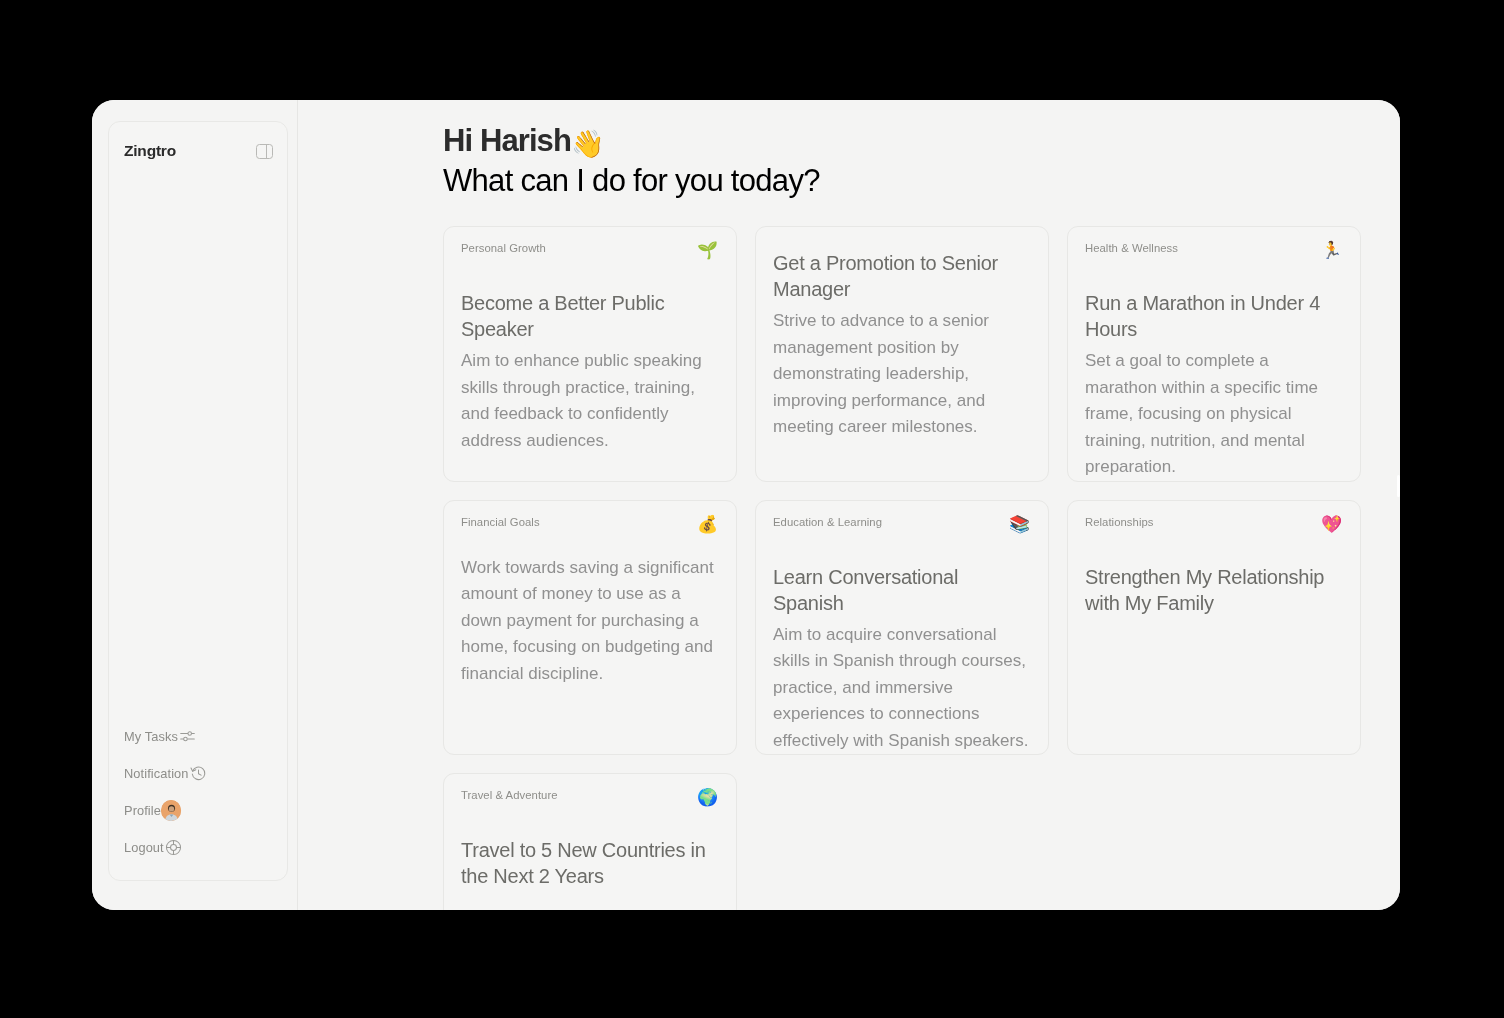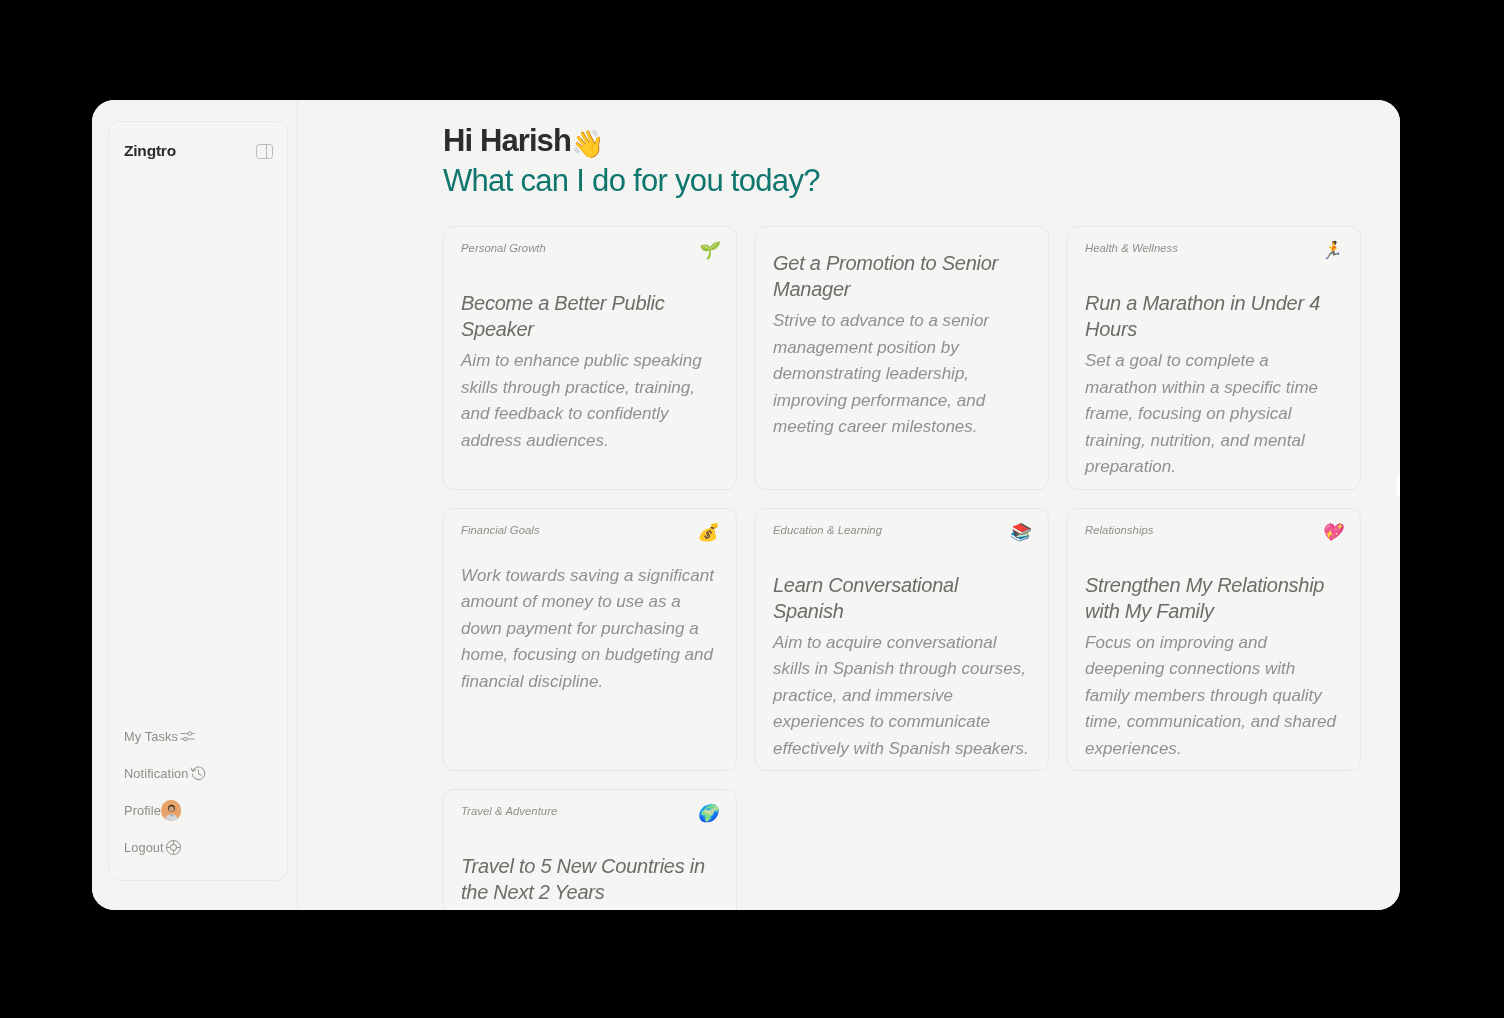"What can I do for" #greeting-question { color: #0f766e -> #000000 }
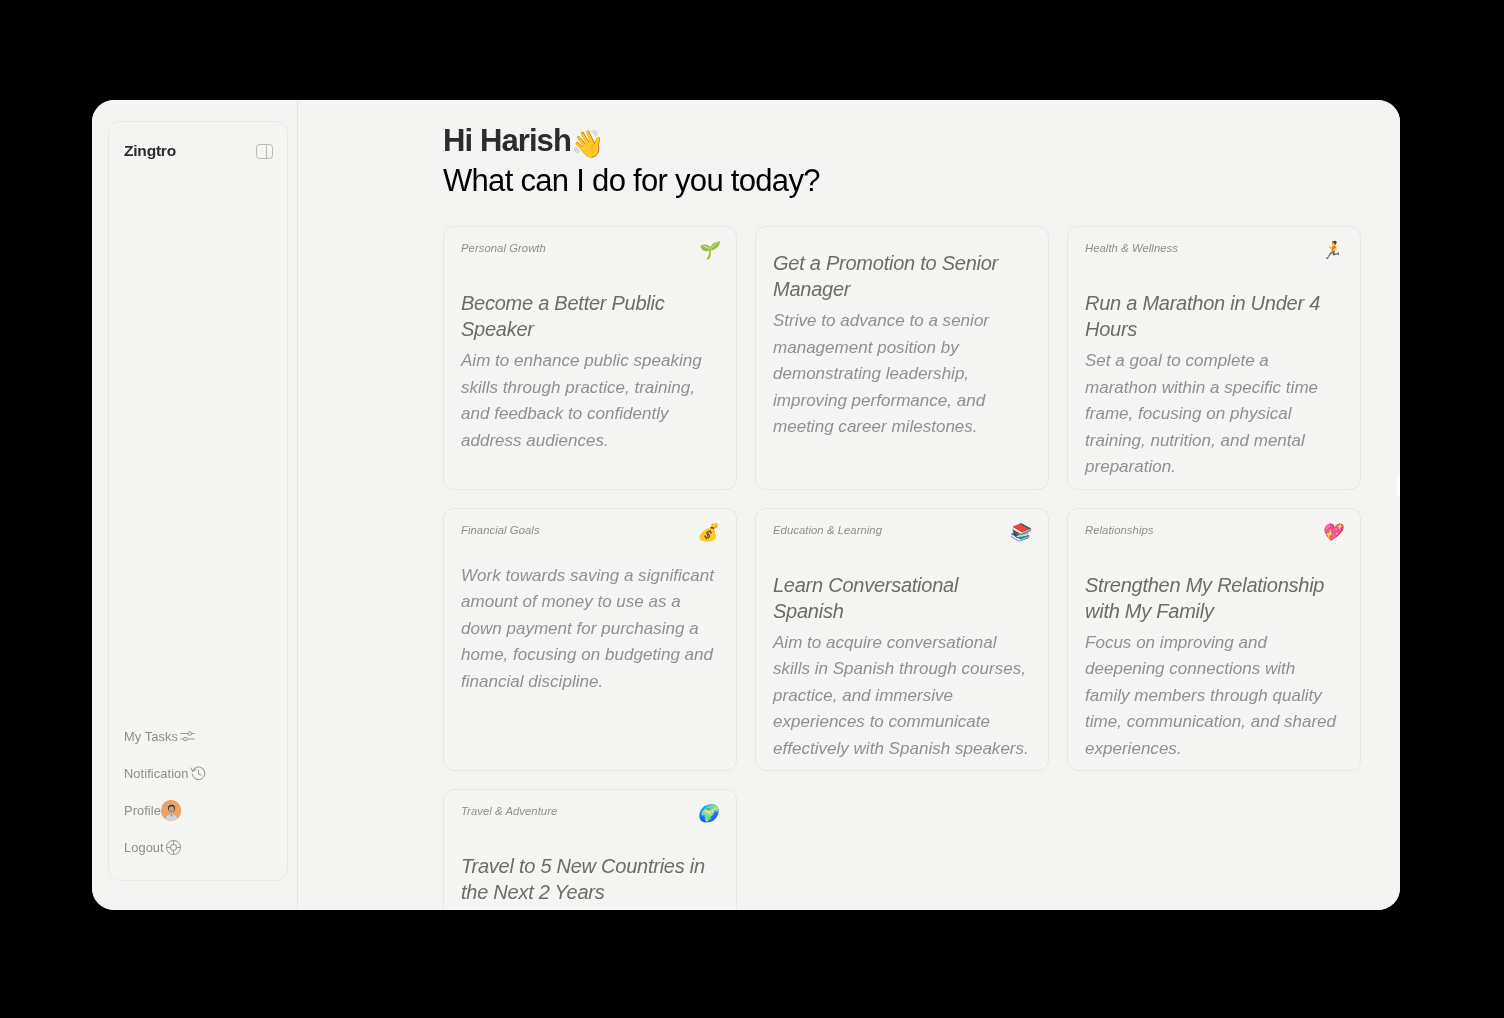"Personal Growth" .goal-card { font-style: italic -> none; padding: 14px 17px 8px 17px -> 14px 17px 0 17px }
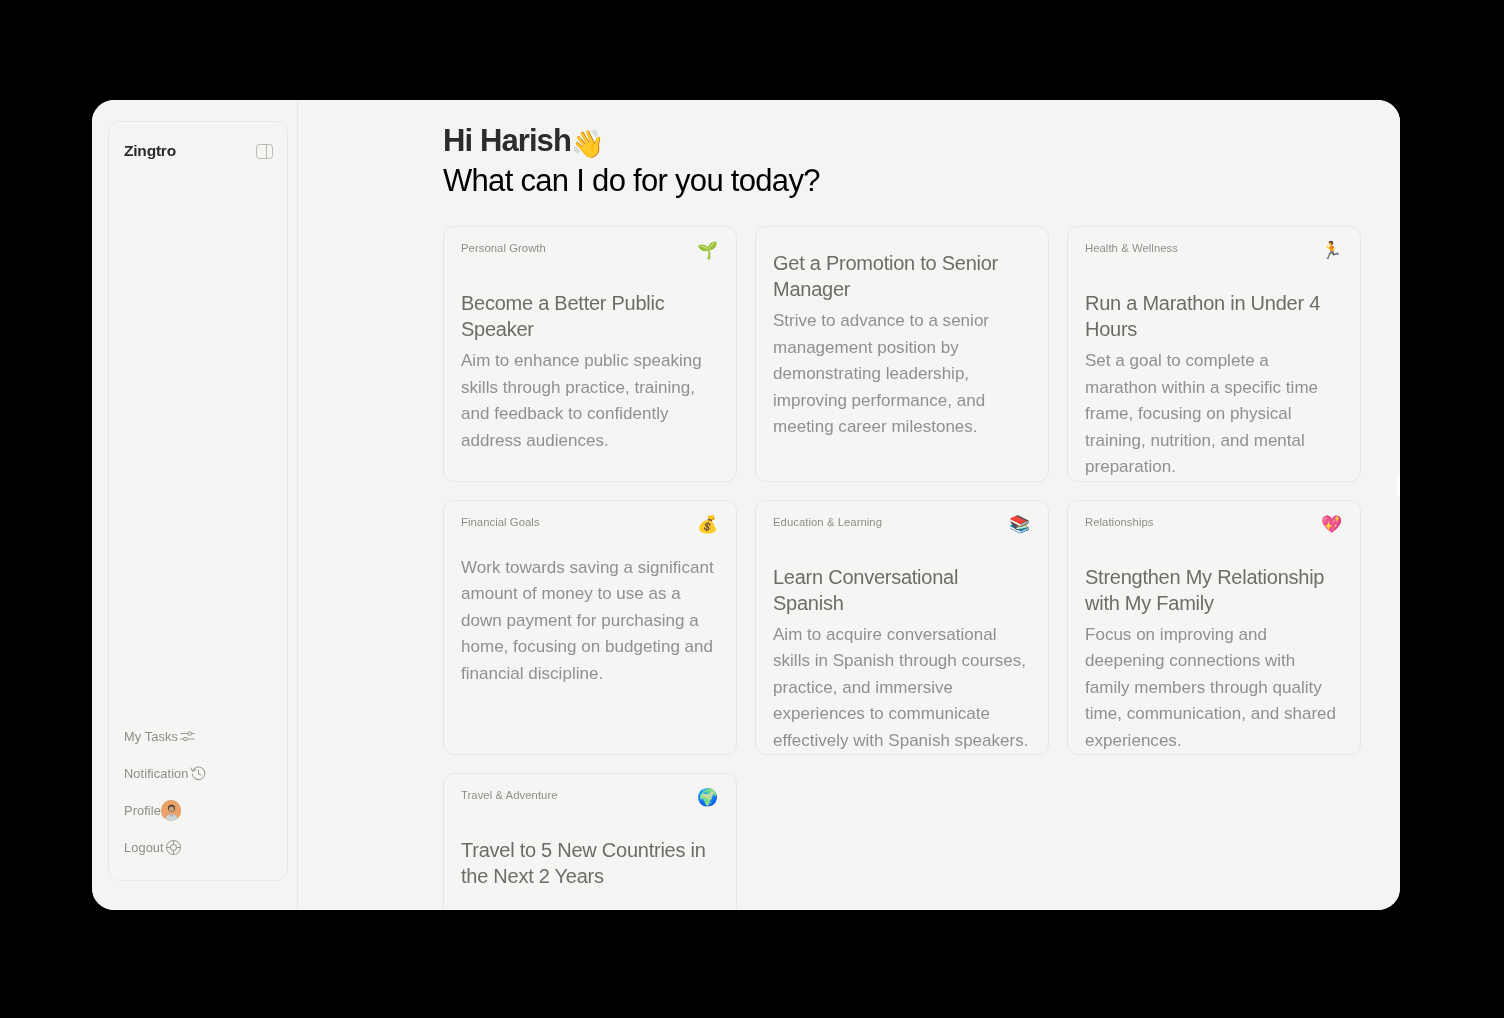"Aim to acquire conversational skills" div.card-desc { text: communicate -> connections }
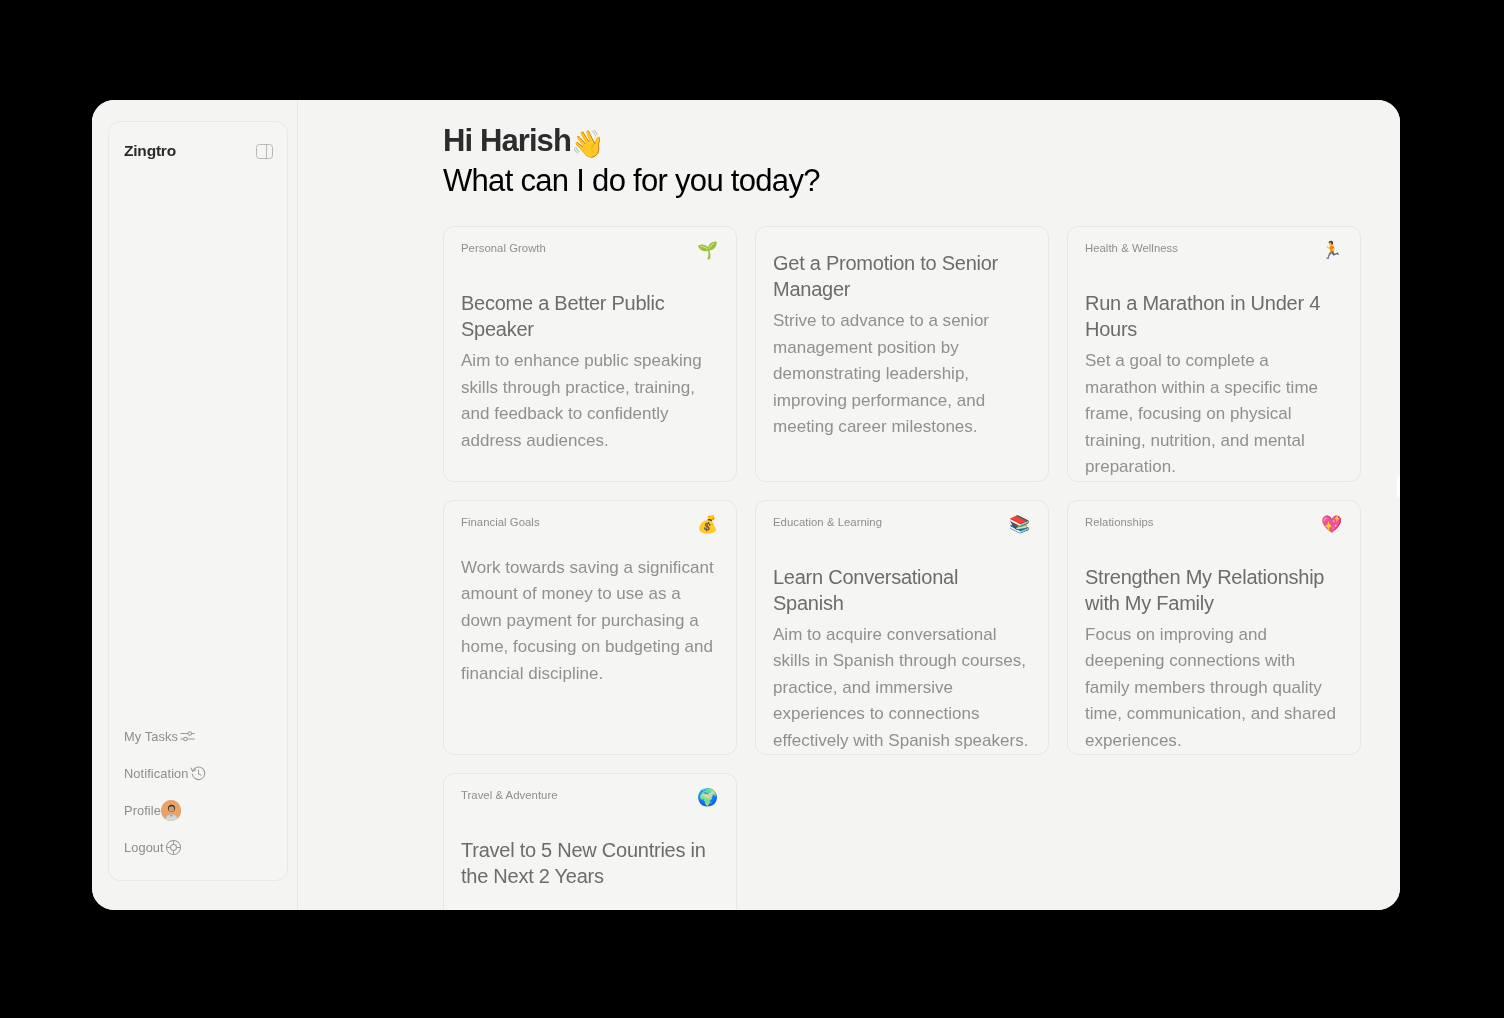"Focus on improving and deepening" div.card-desc { html: <div>Focus on improving and deepening connections with family members through quality time, communication, and shared experiences.</div> -> none }
